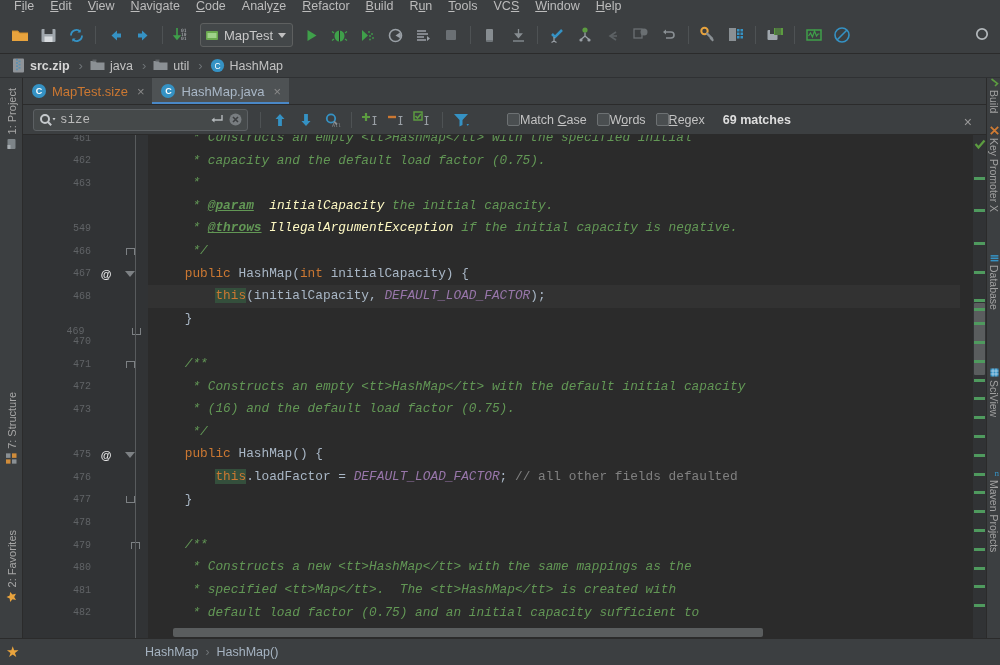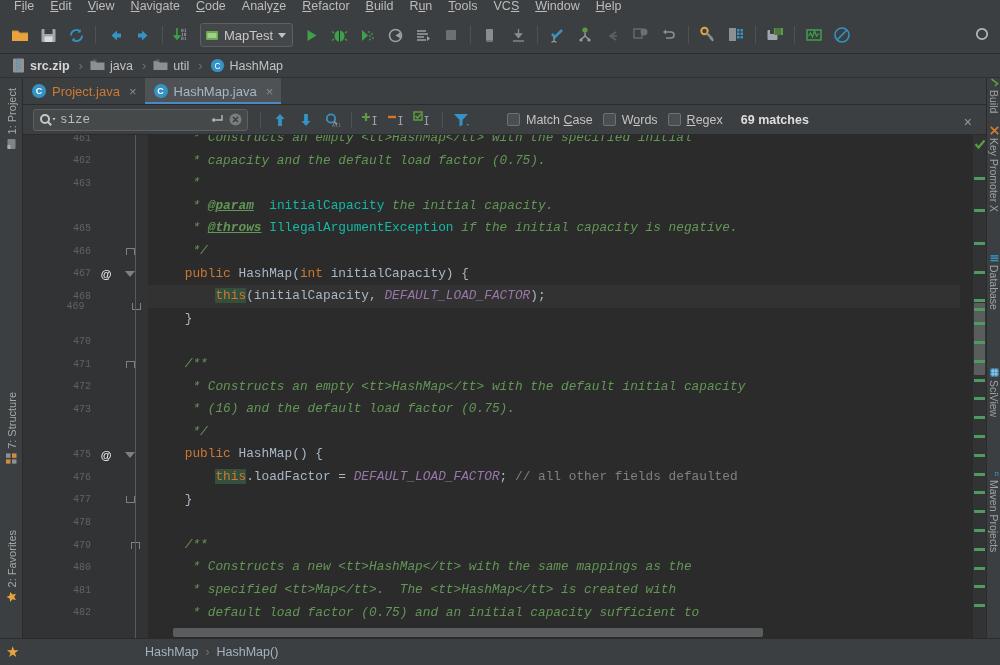"Project.java" span { text: Project.java -> MapTest.size }
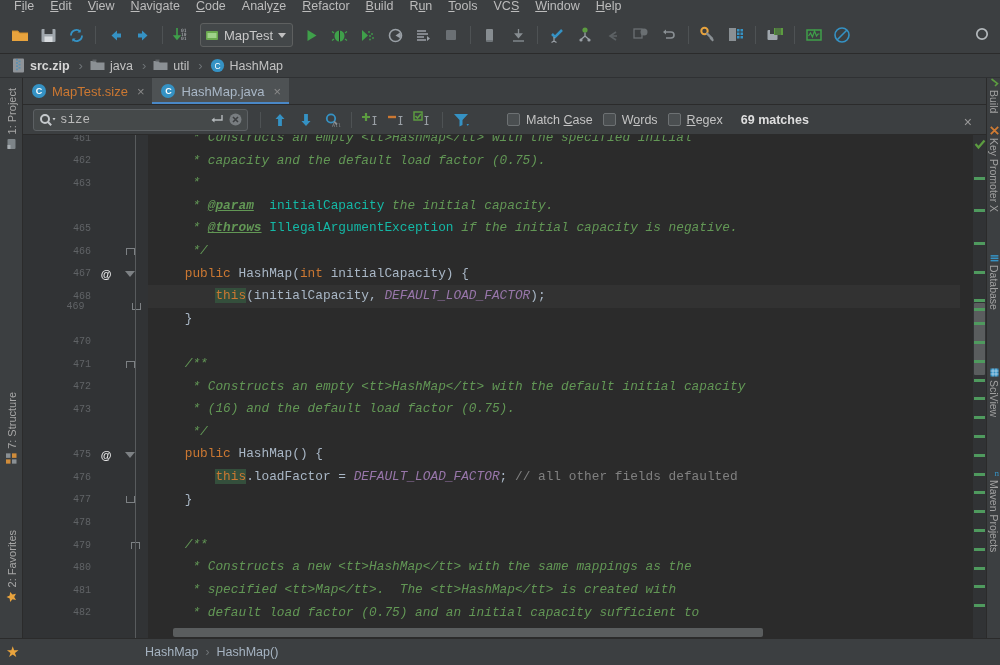"Match Case" .chk { gap: 6px -> none }
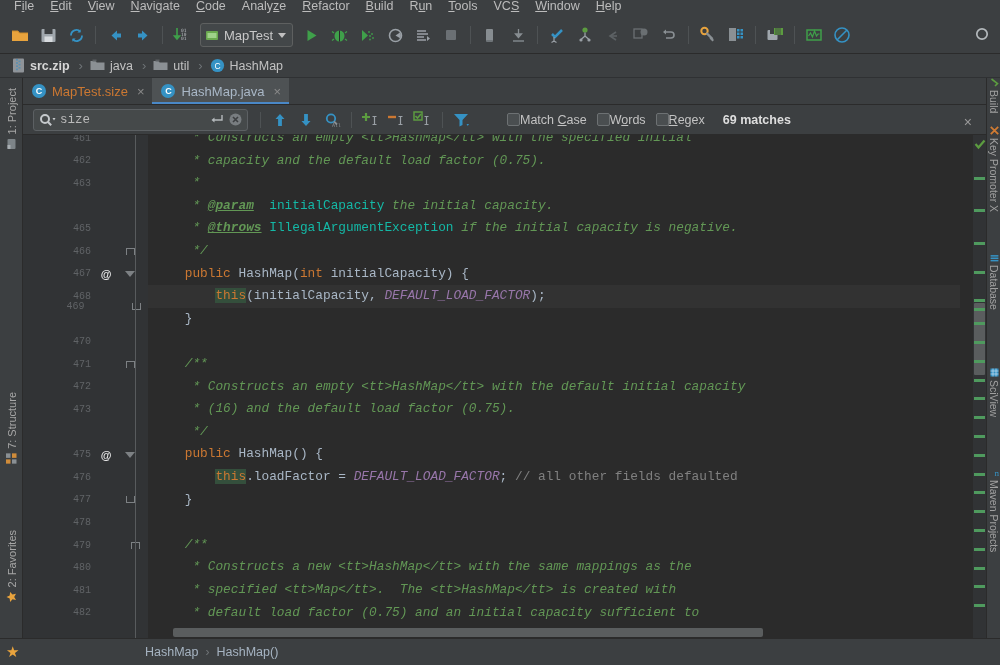"initialCapacity" .c-dparam { color: #14b8a6 -> #fef9c3; font-style: none -> italic }
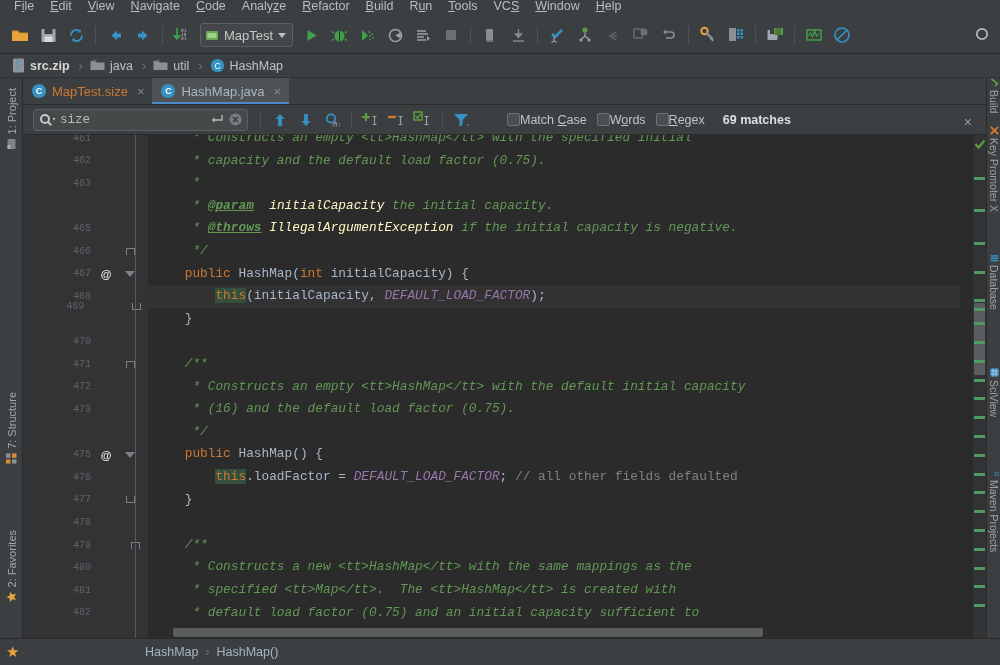"465" span.lnum { text: 465 -> 549 }
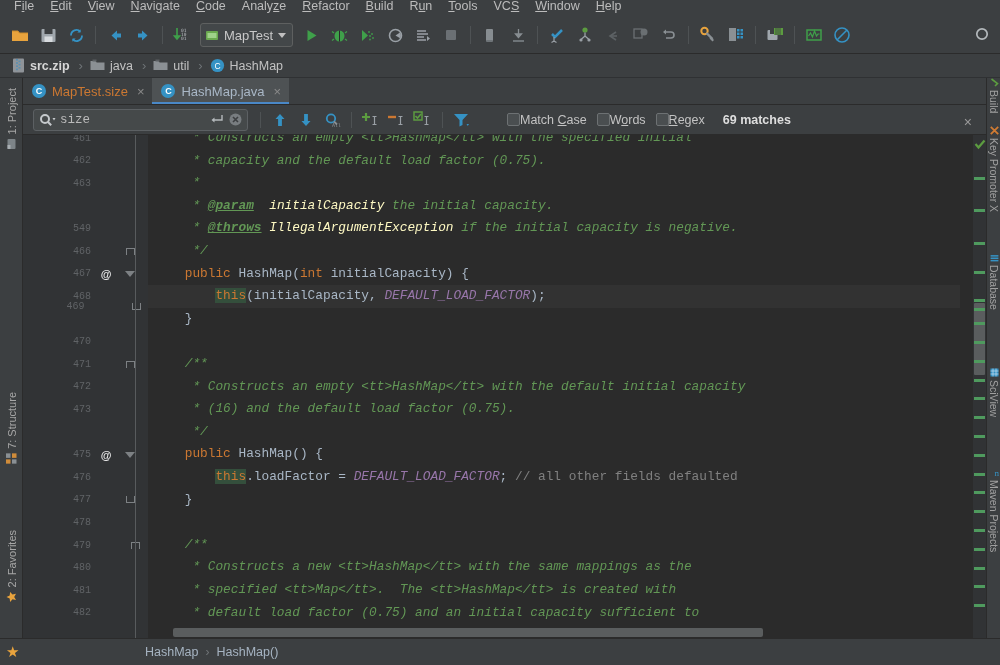"469" div.gutter-line { top: 160px -> 185px }
